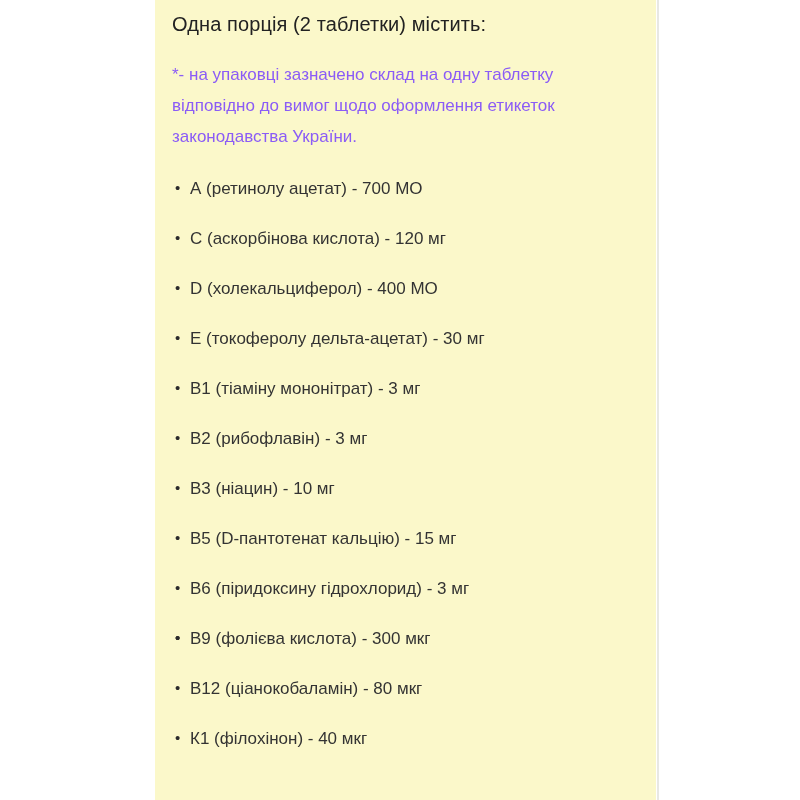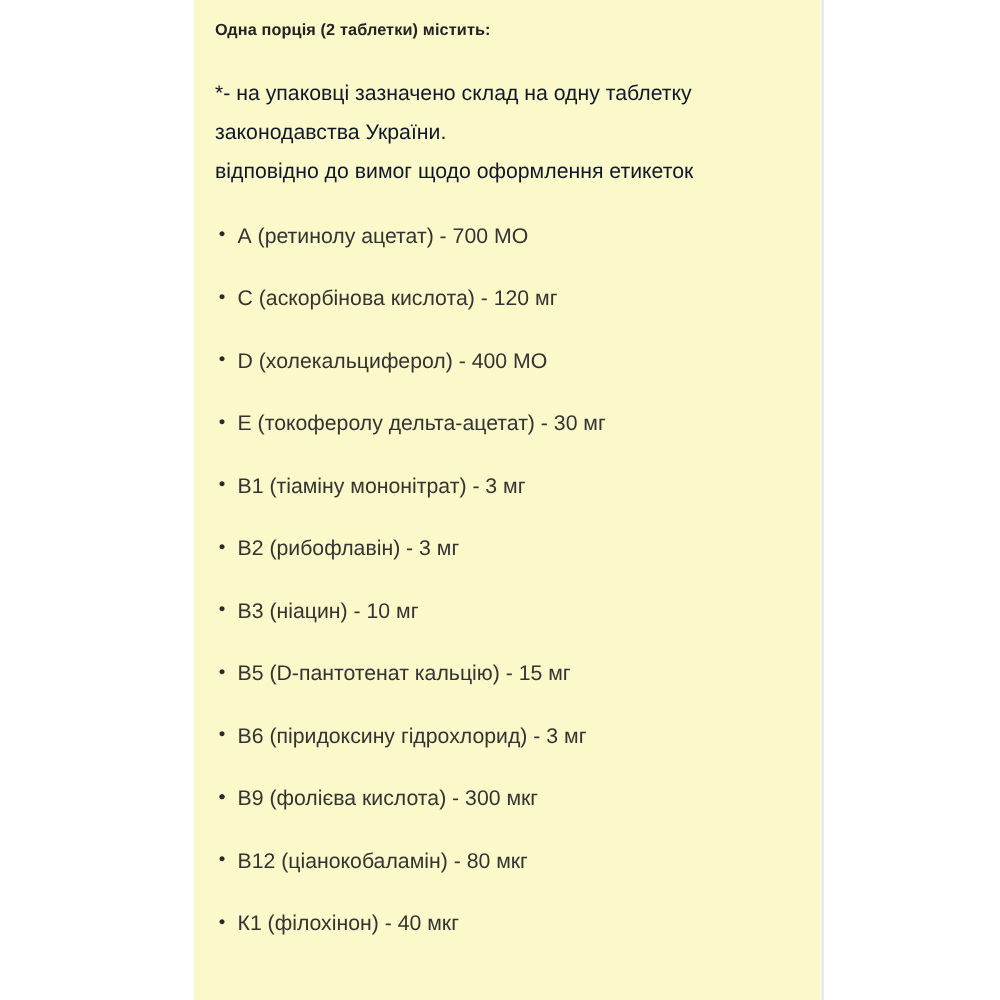"Одна порція (2 таблетки) містить:" .section-title { font-size: 13px -> 20px; font-weight: 700 -> 400 }
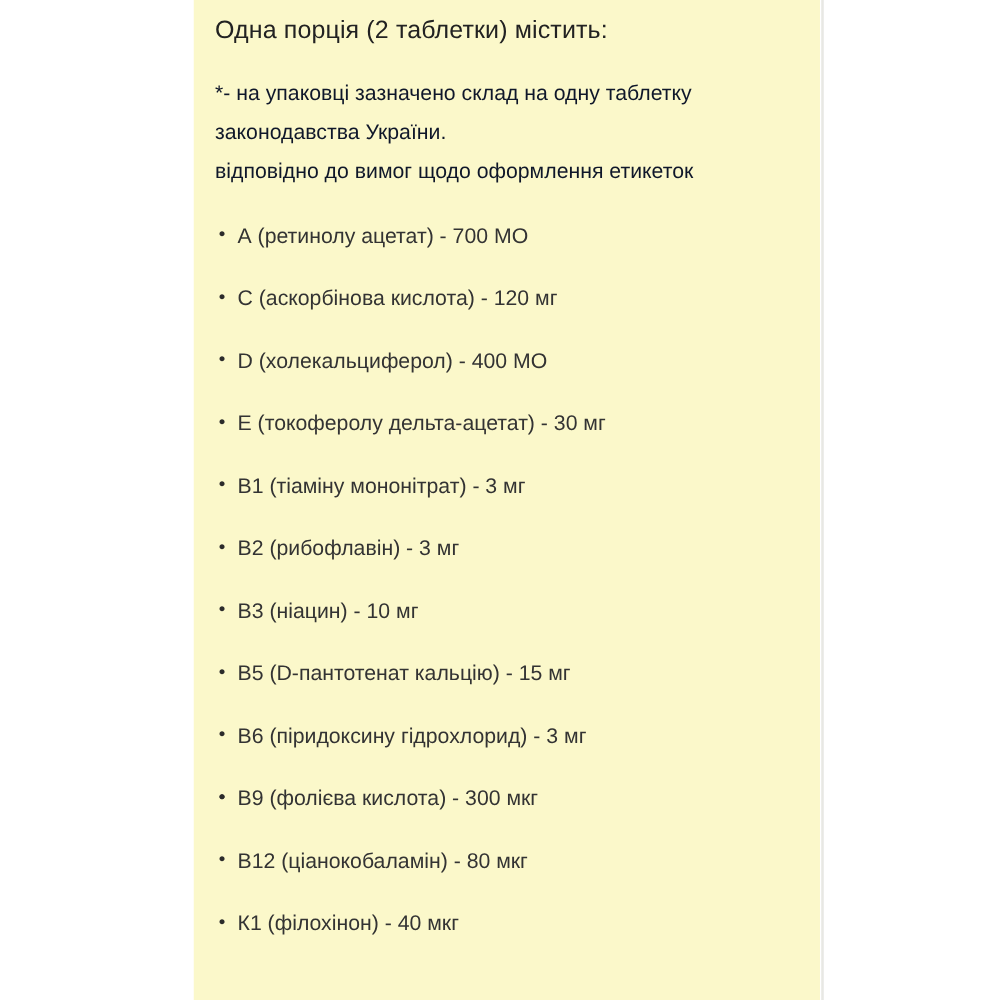"*- на упаковці зазначено склад" .note { color: #0f172a -> #8b5cf6 }
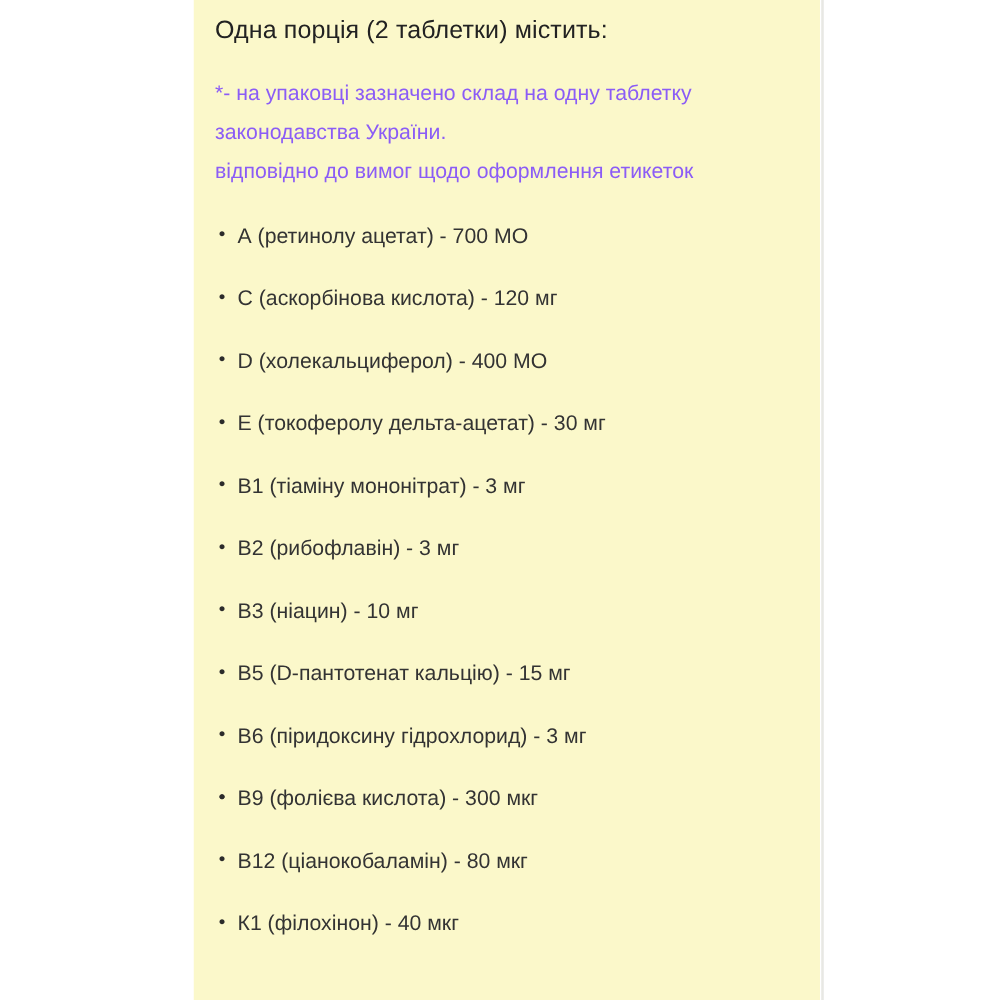"законодавства України." div { order: before "відповідно до вимог щодо оформлення" -> after "відповідно до вимог щодо оформлення" }
